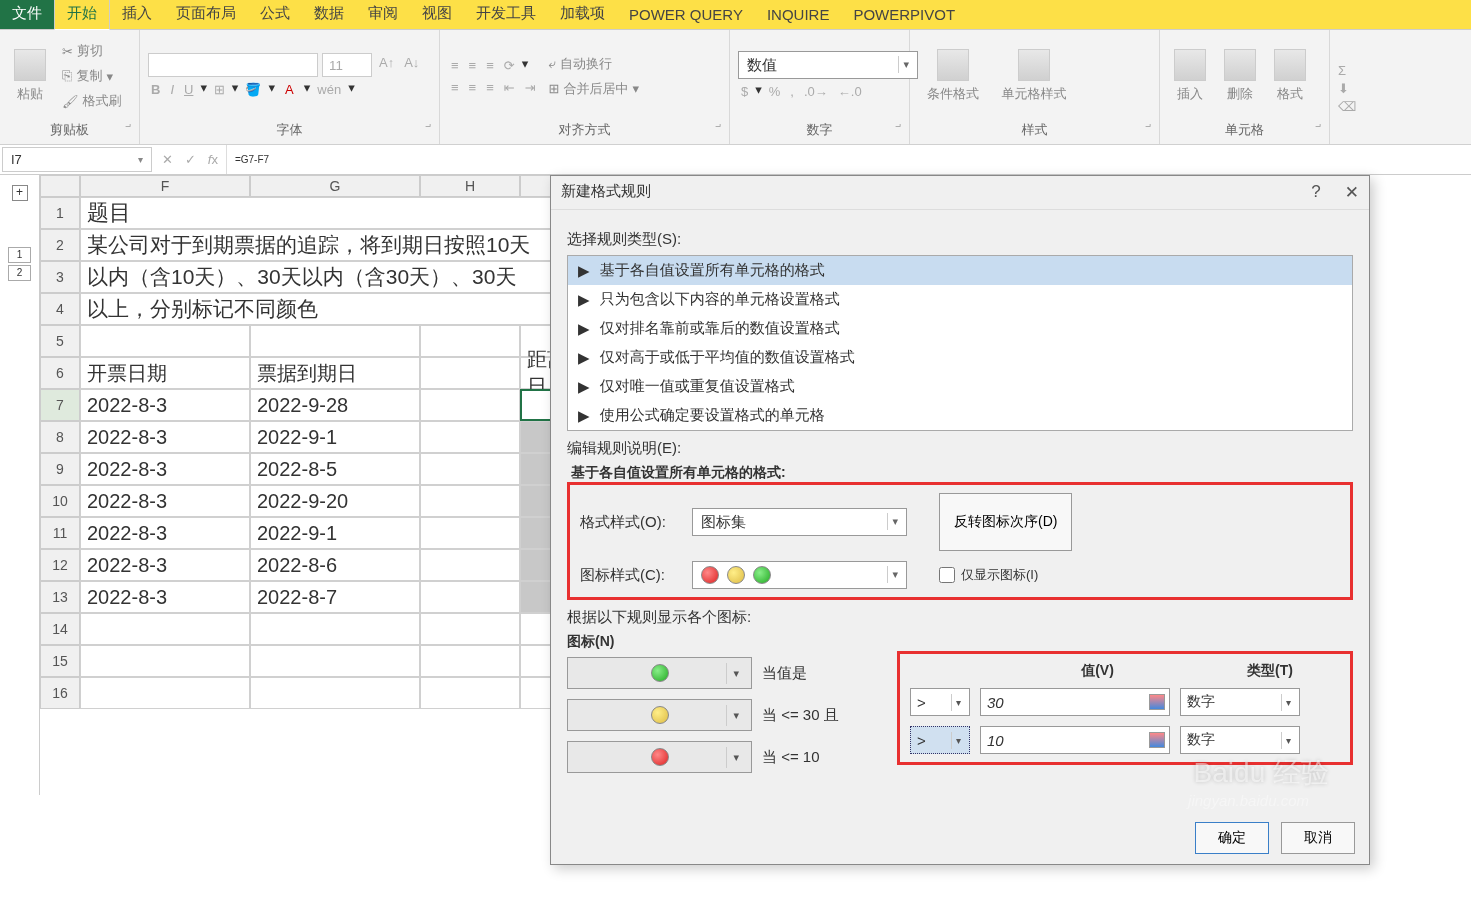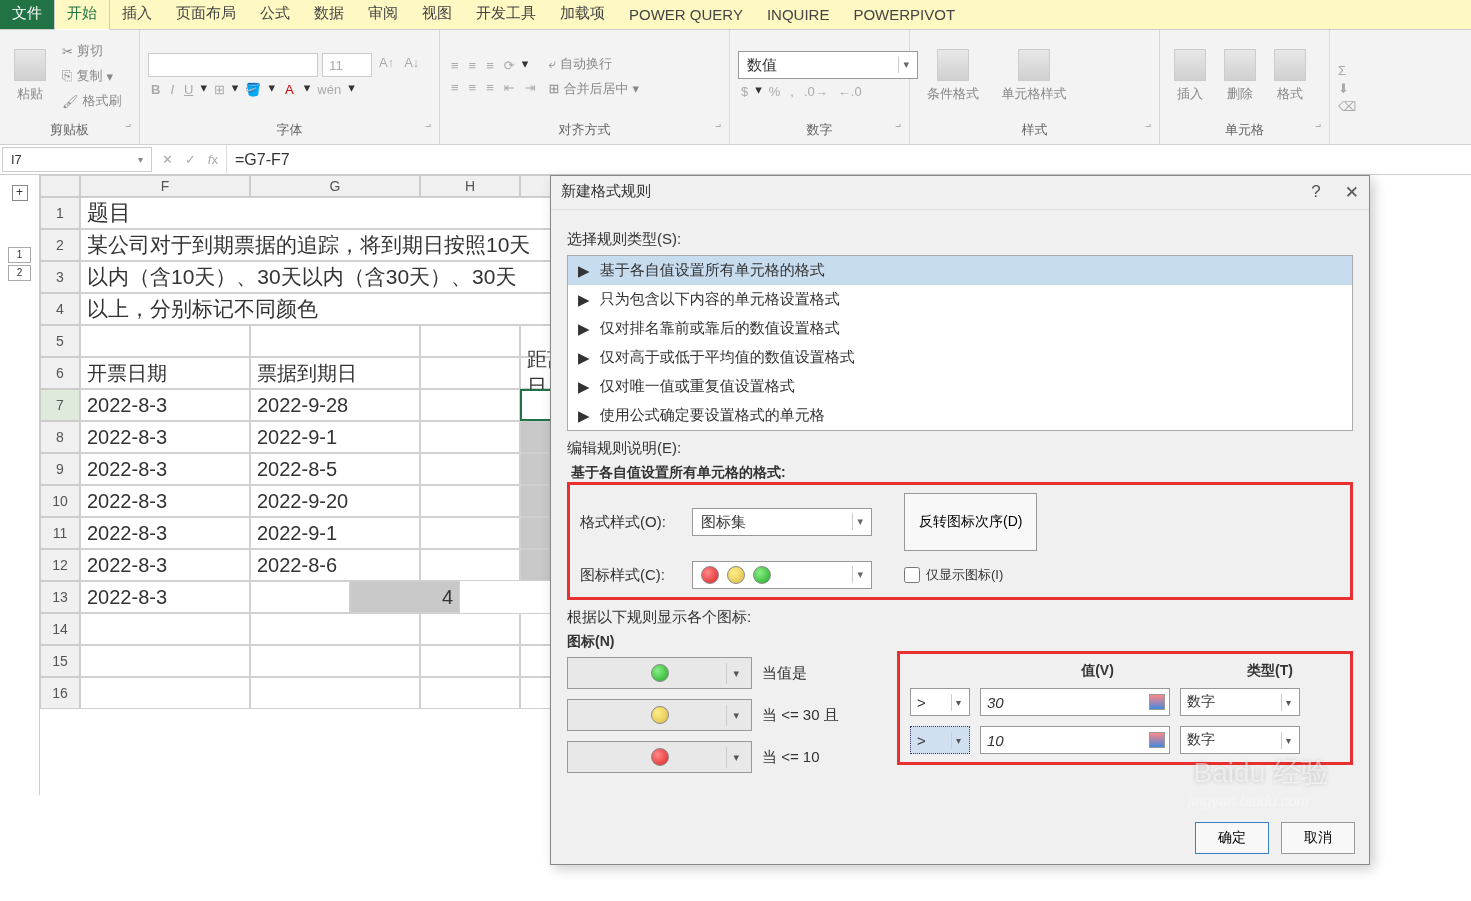"文件" .ribbon-tabs { background: #fef9c3 -> #fde047 }
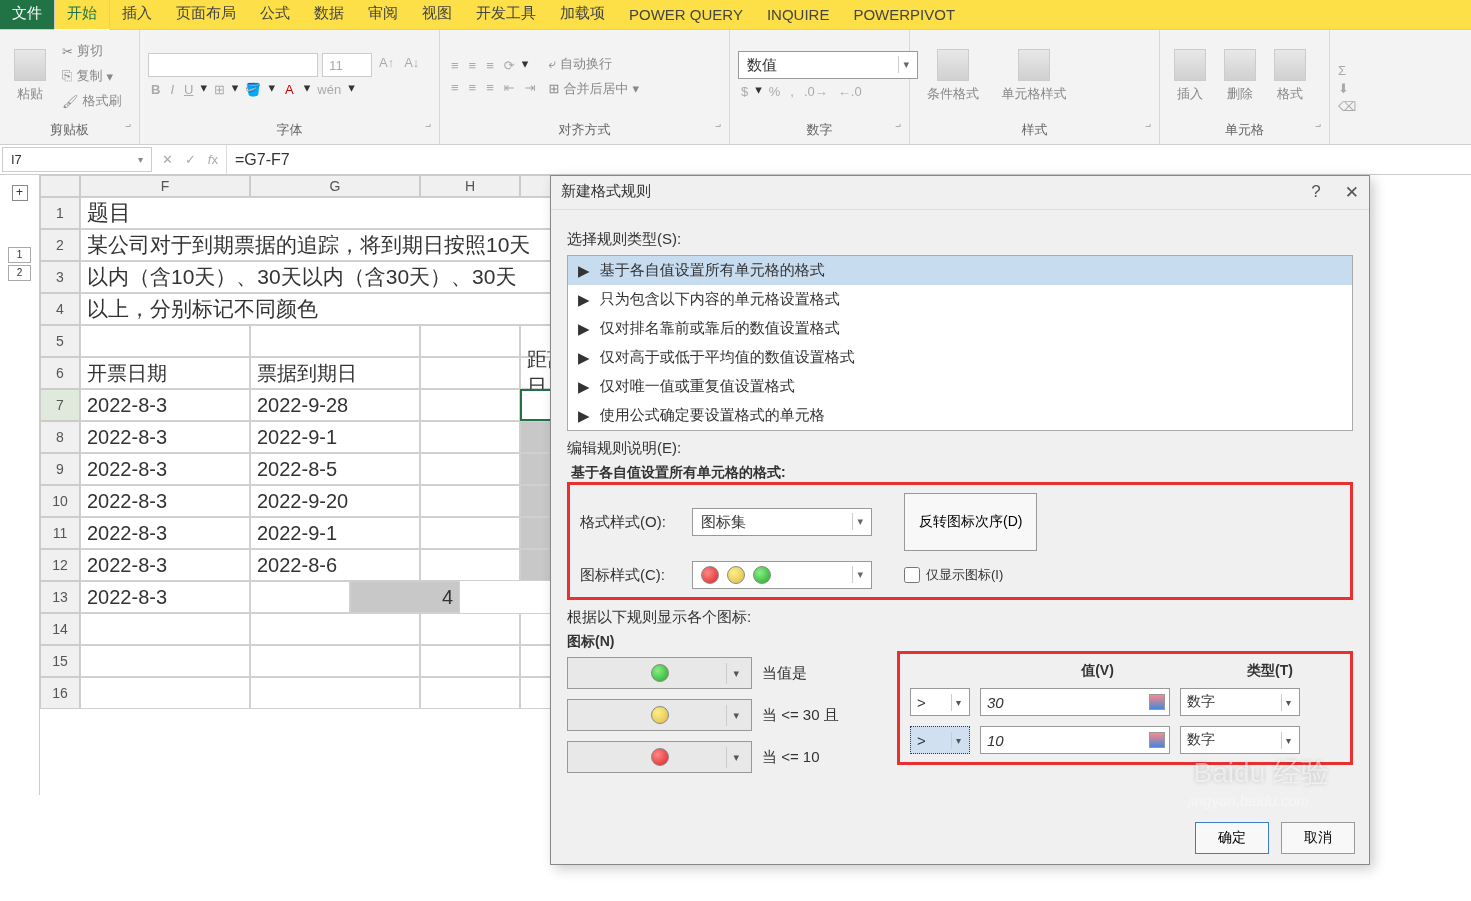"=G7-F7" .formula-input { font-size: 16px -> 10px }
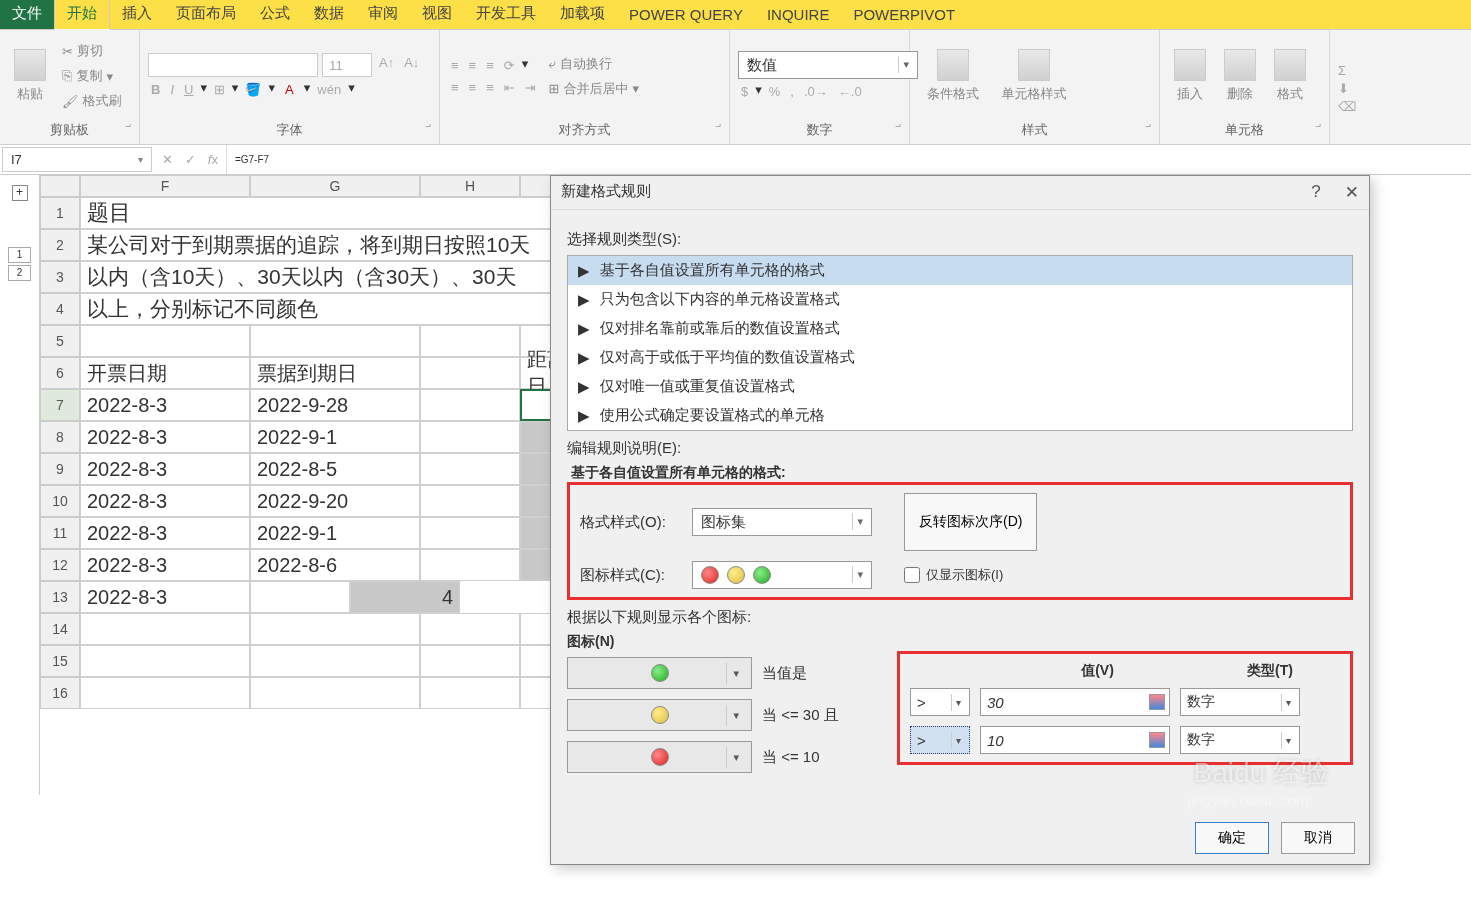"图标集" .combo.w1 { width: 180px -> 215px }
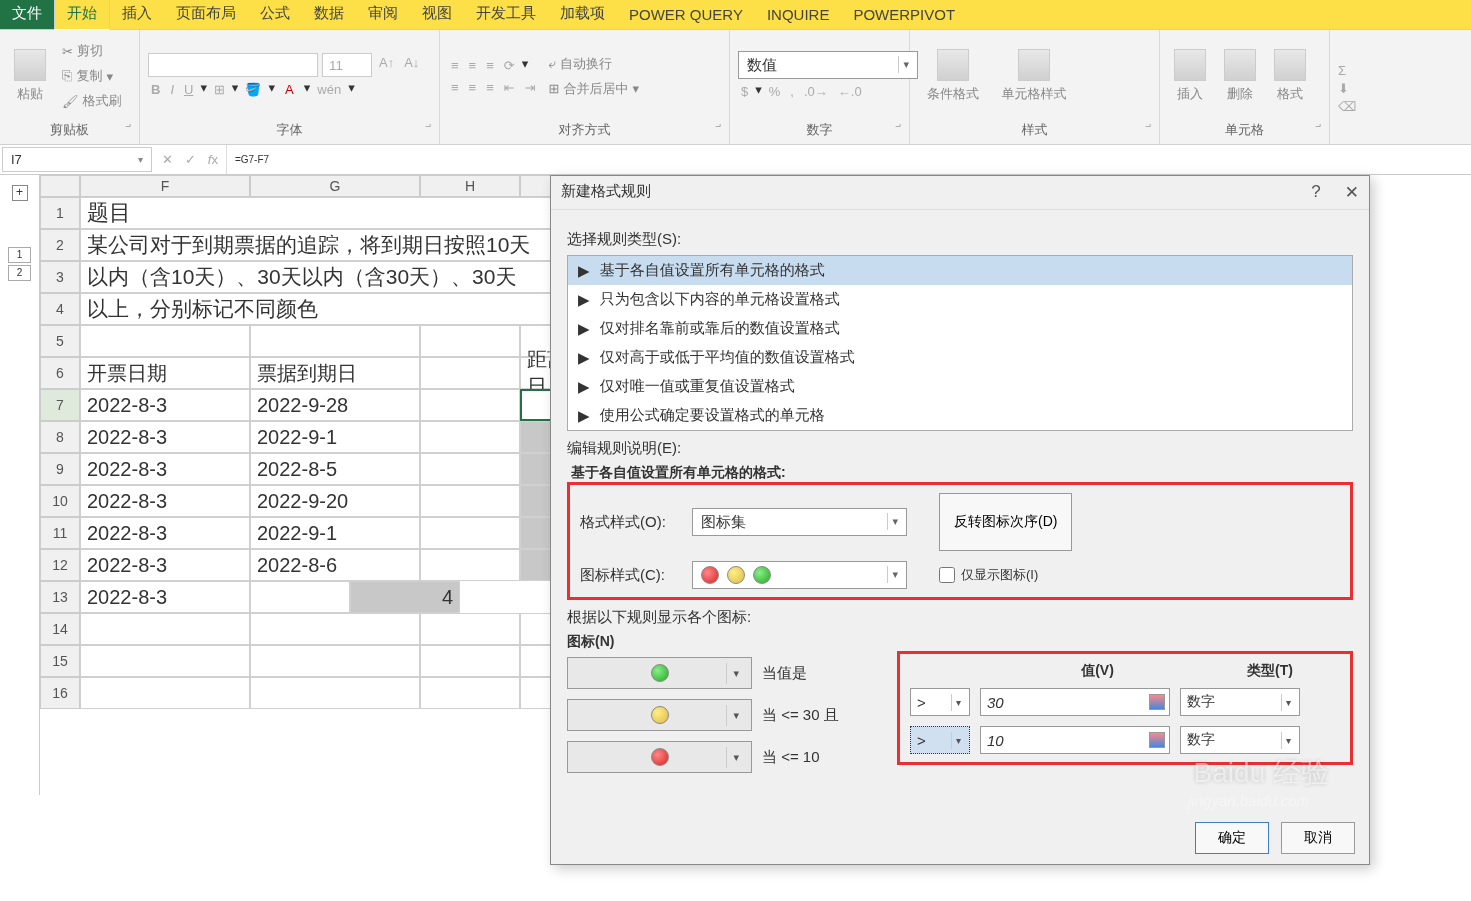"2022-8-7" div.cell { html: none -> <div>2022-8-7</div> }
